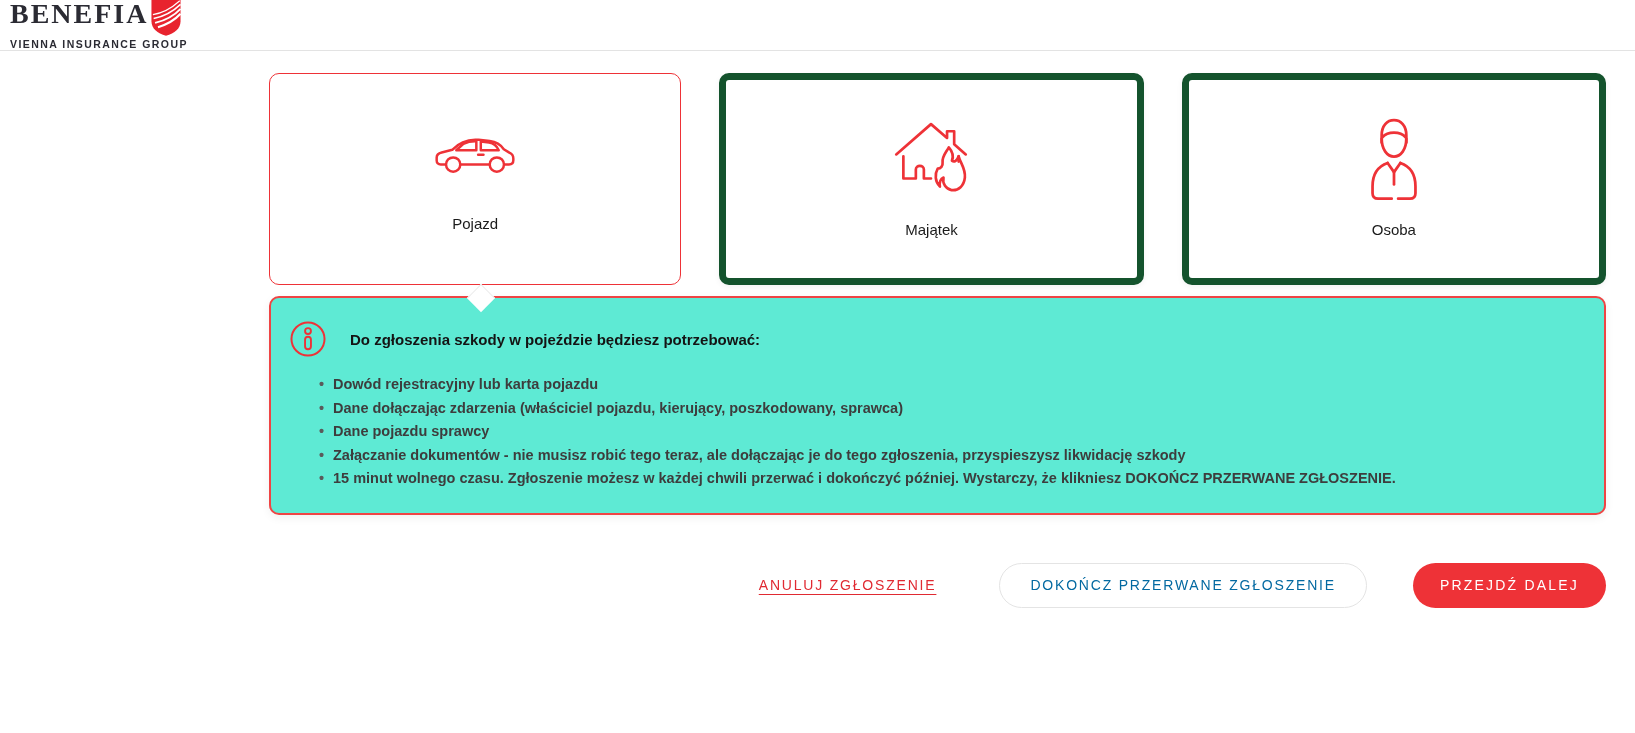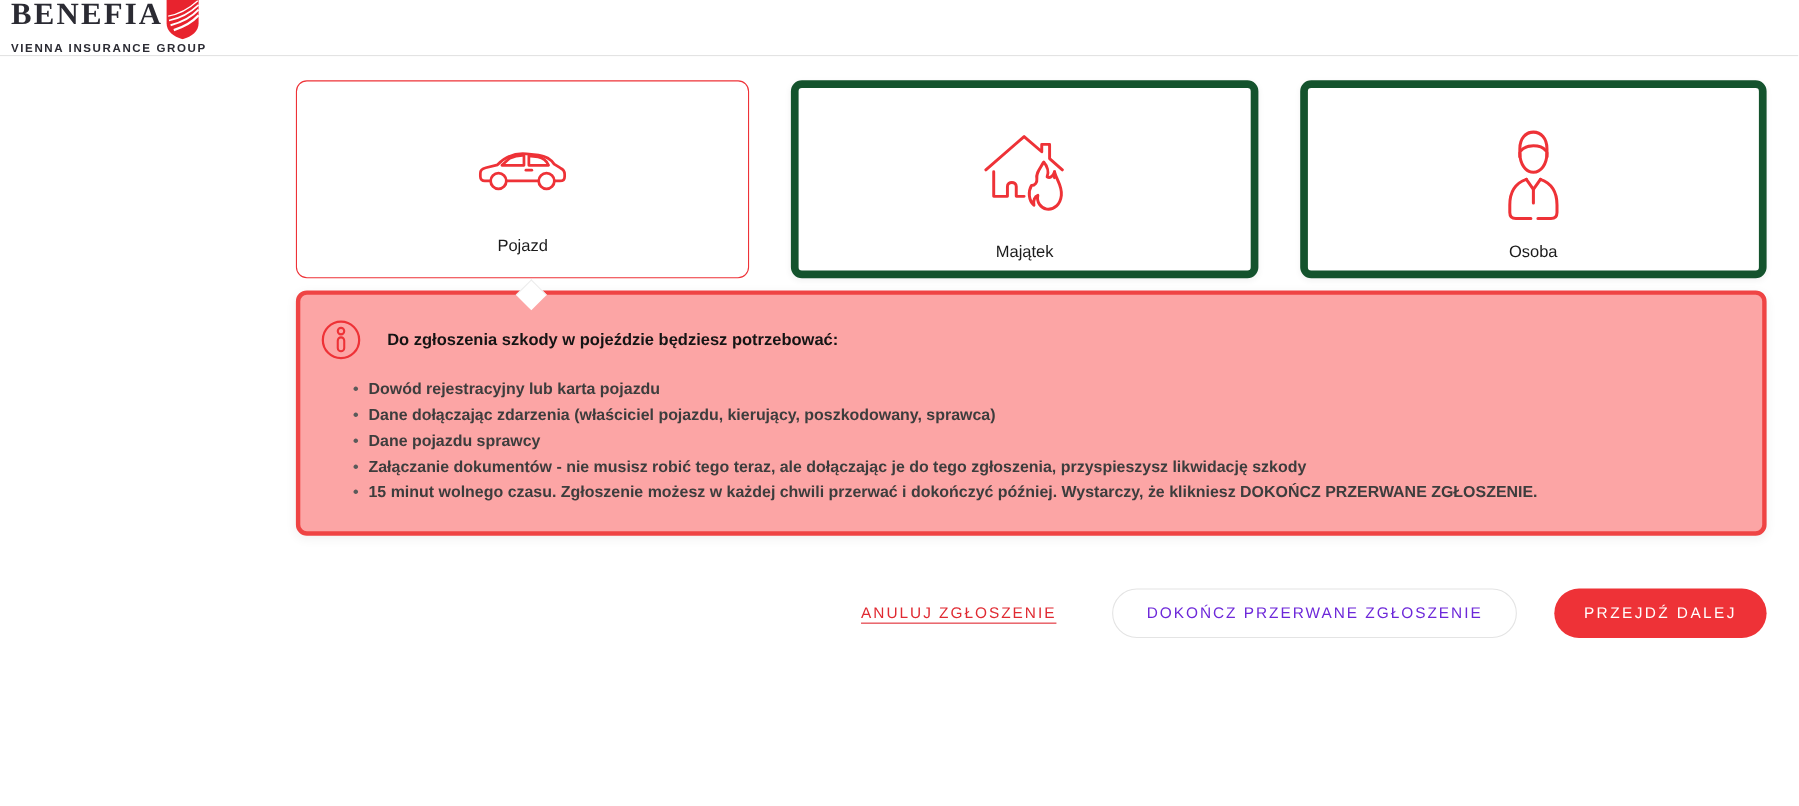"Pojazd" .card { height: 180px -> 212px }
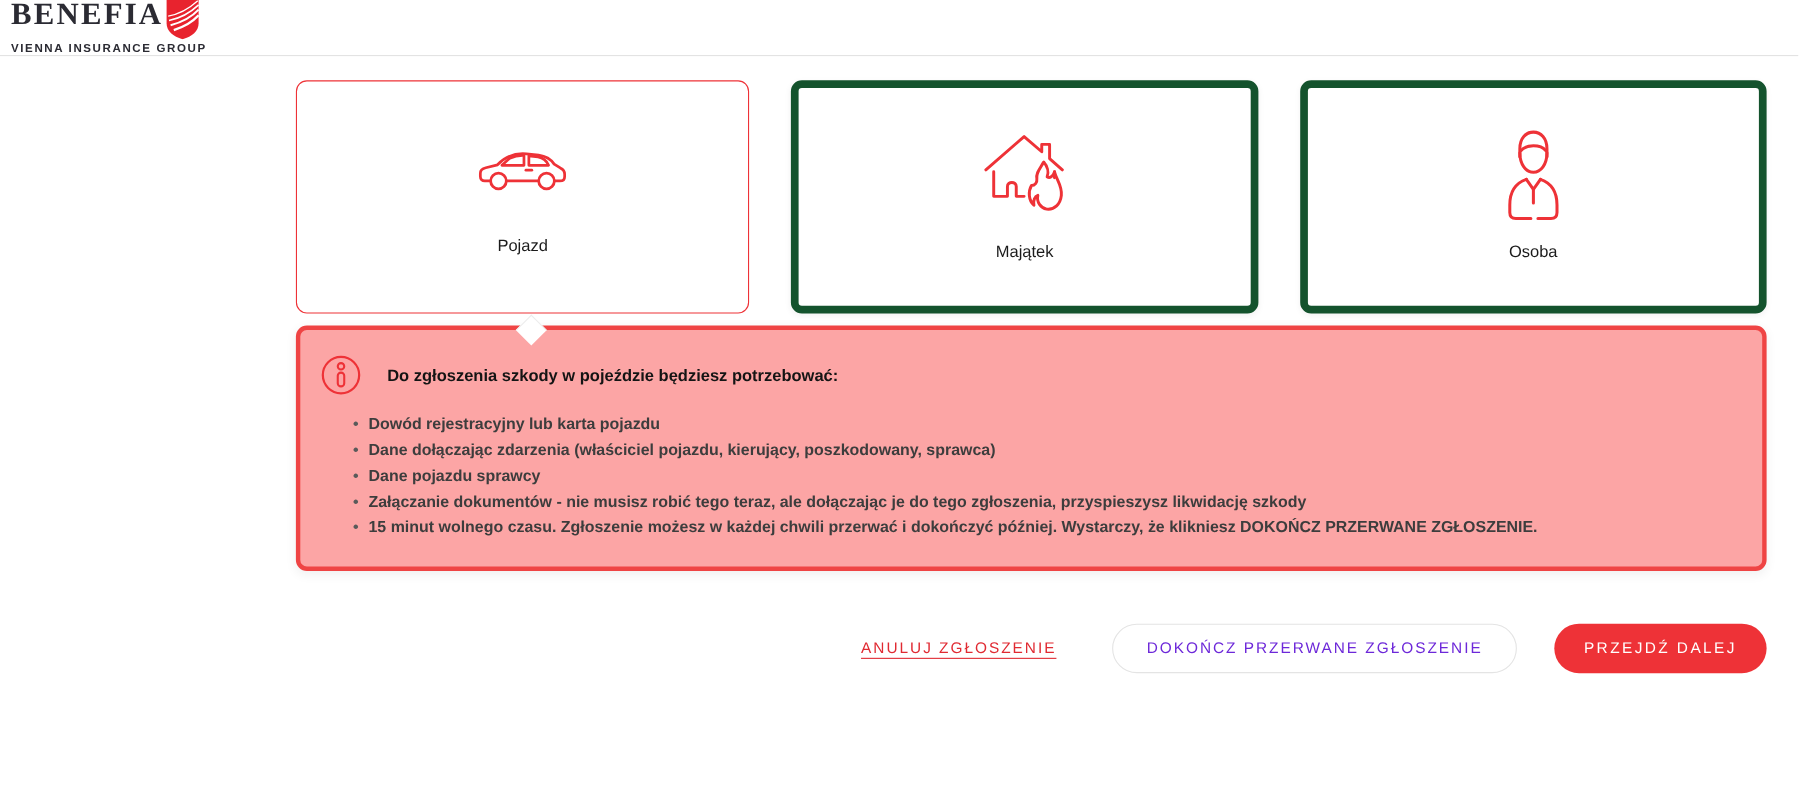"Do zgłoszenia szkody w pojeździe" .info-panel { background: #fca5a5 -> #5eead4; border: 4px solid #ef4444 -> 2px solid #ef4444 }
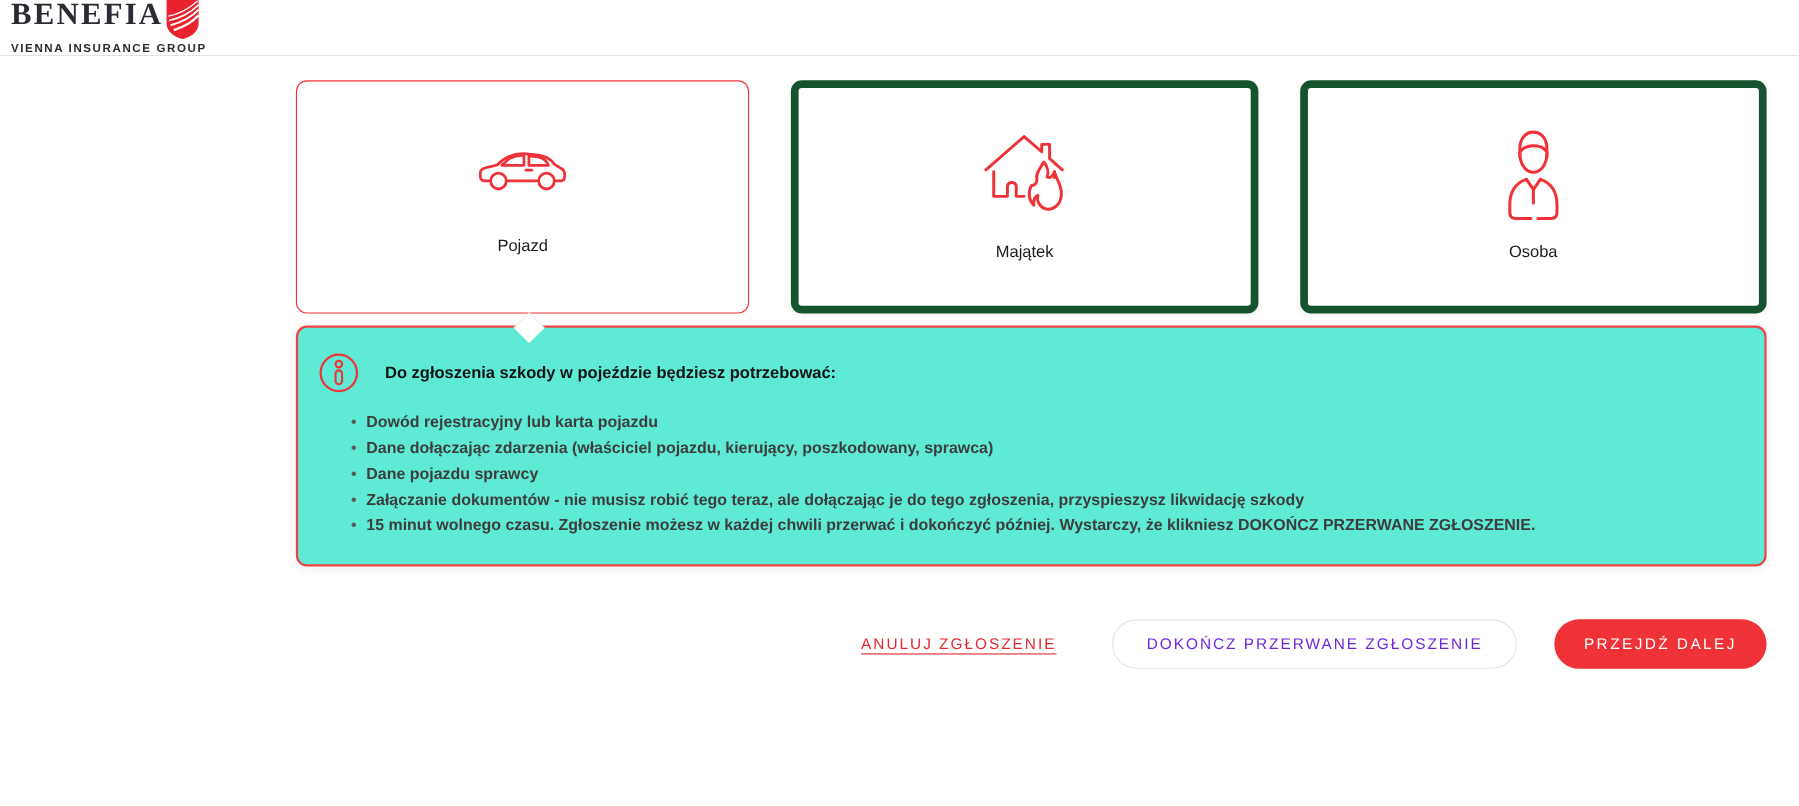"ANULUJ ZGŁOSZENIE" .actions { gap: 34px -> 46px }
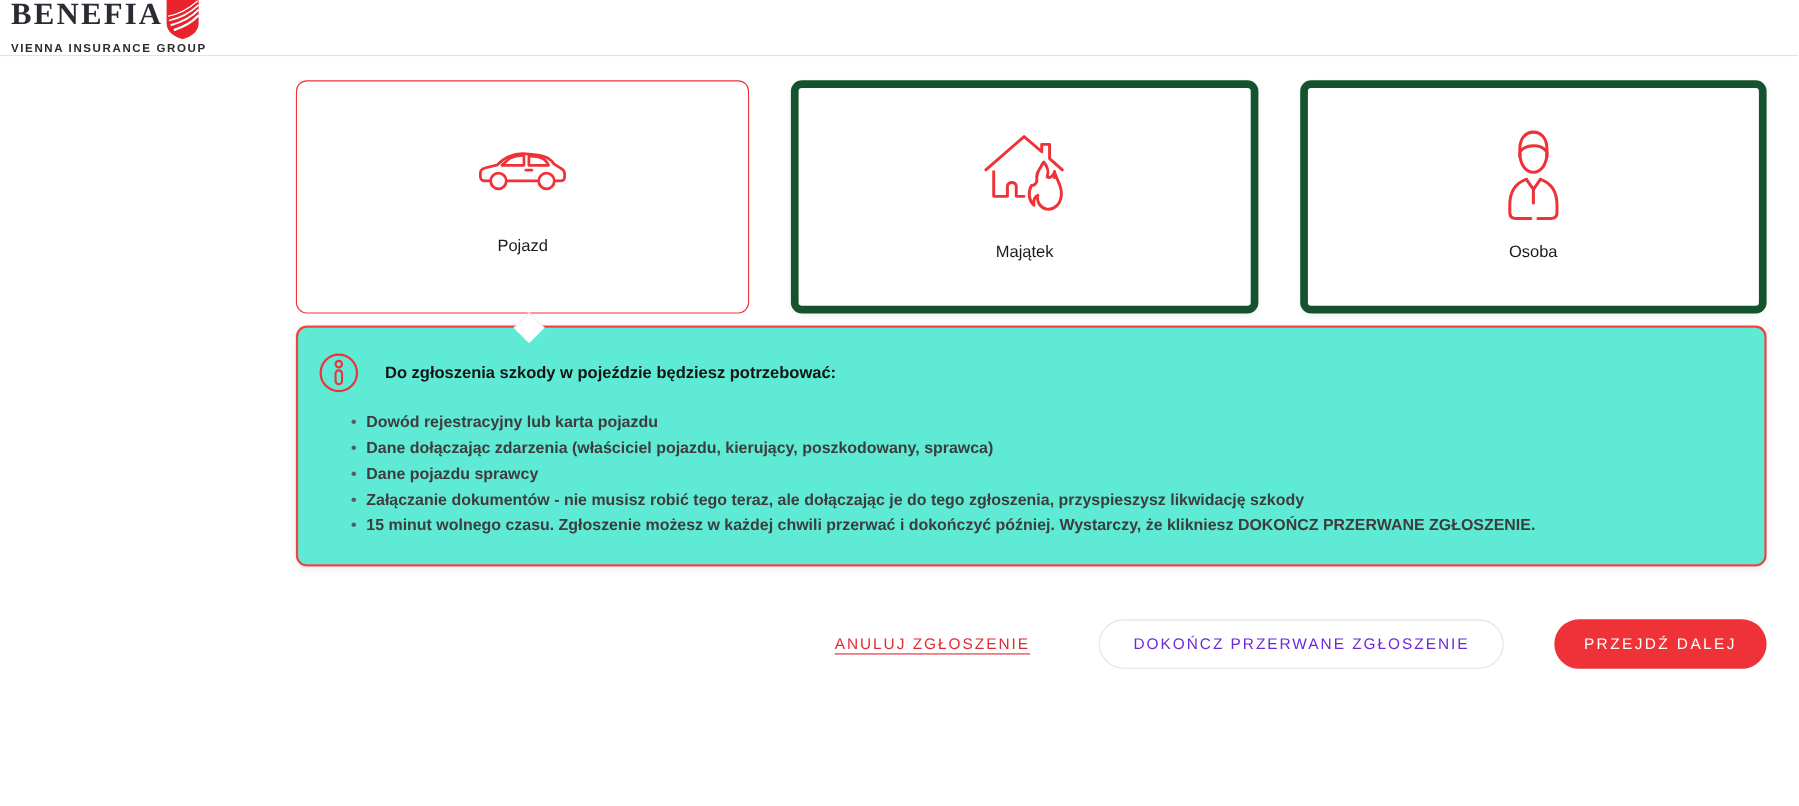"DOKOŃCZ PRZERWANE ZGŁOSZENIE" .btn-outline { color: #6d28d9 -> #0369a1 }
